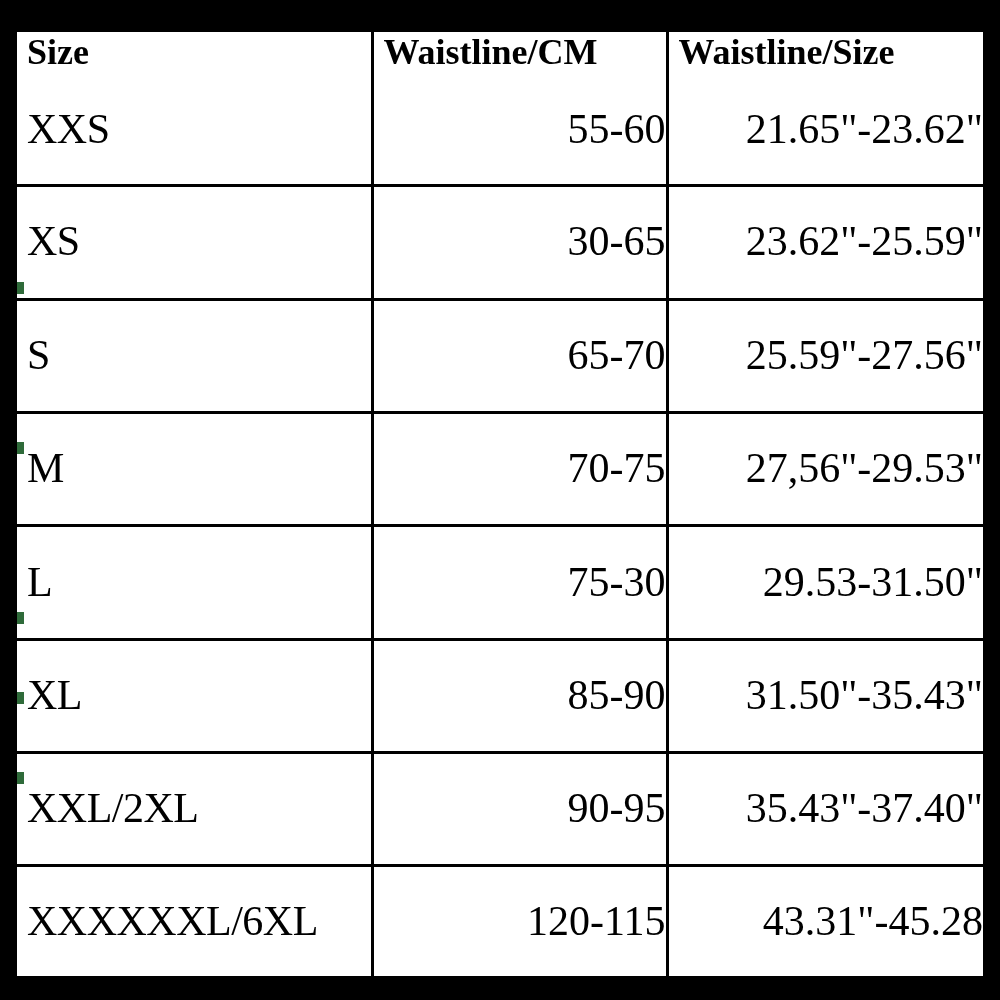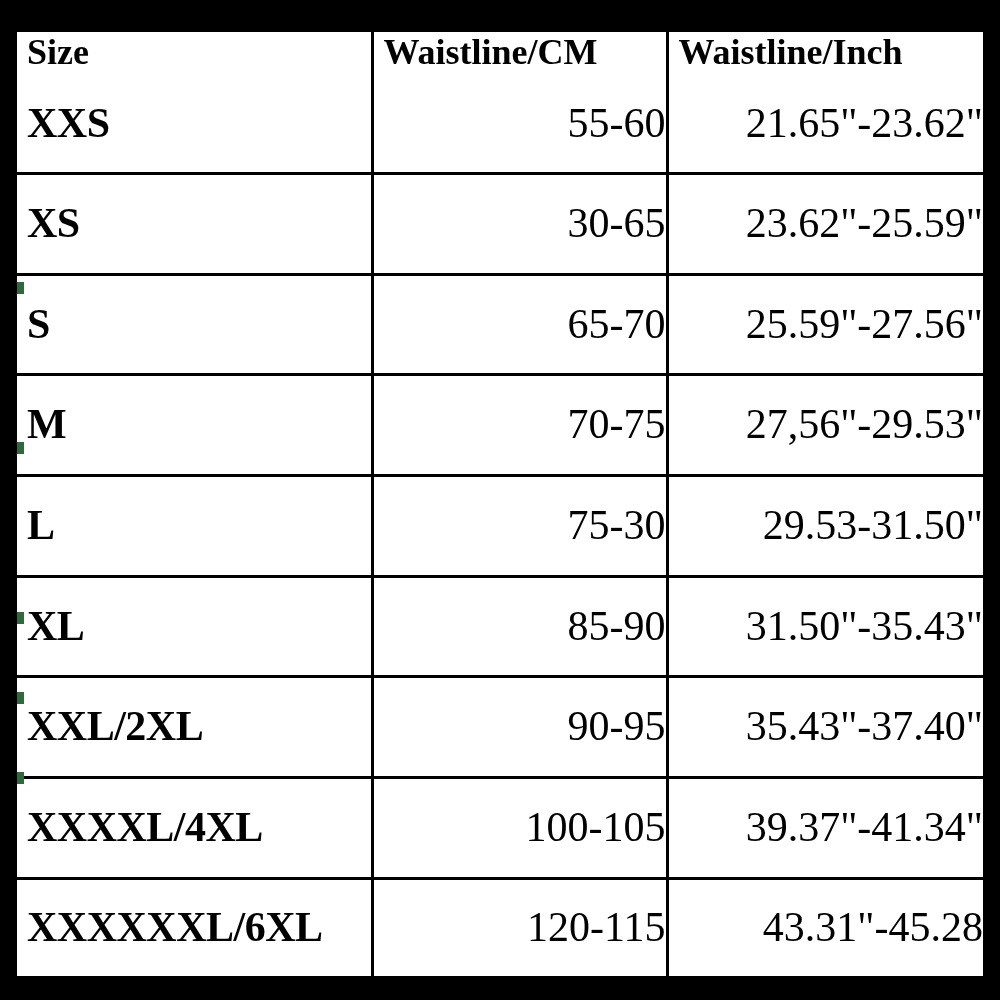"Waistline/Inch" th { text: Waistline/Inch -> Waistline/Size }
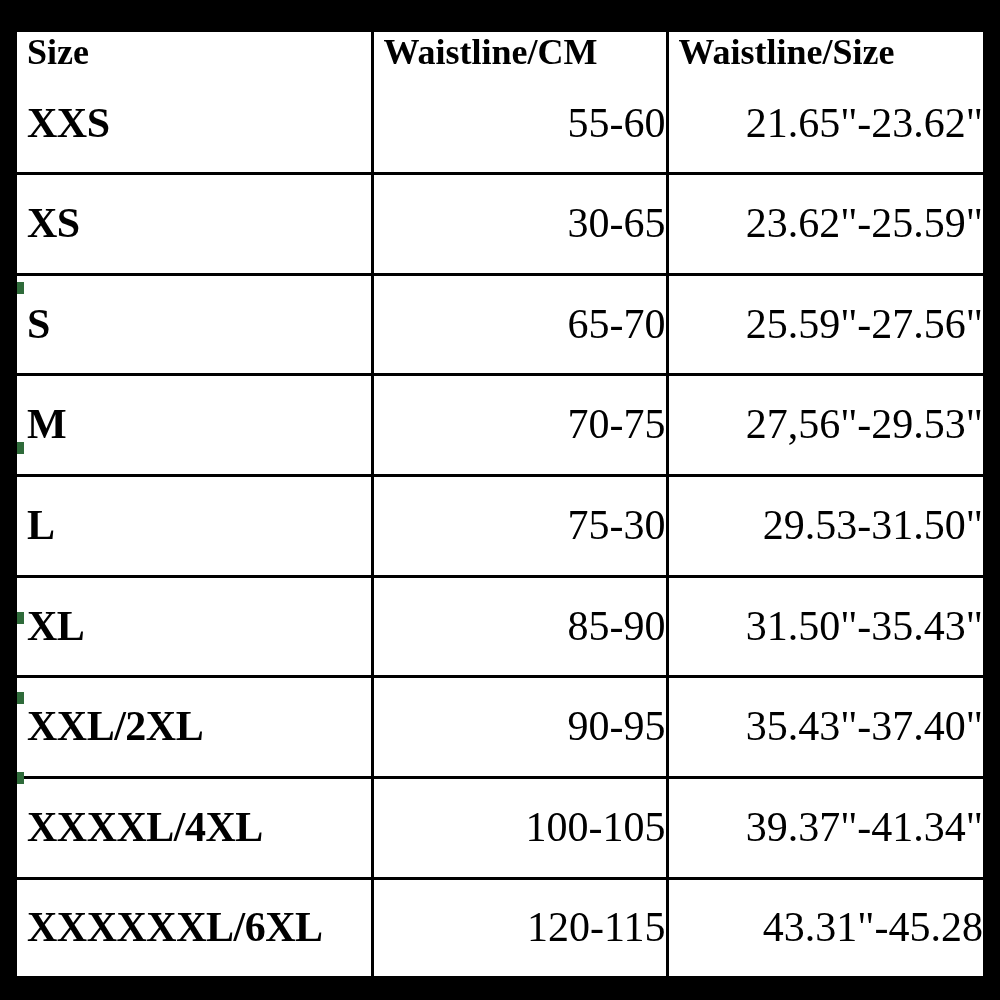"XXS" table.size-table tbody td.size-cell { font-weight: bold -> normal }
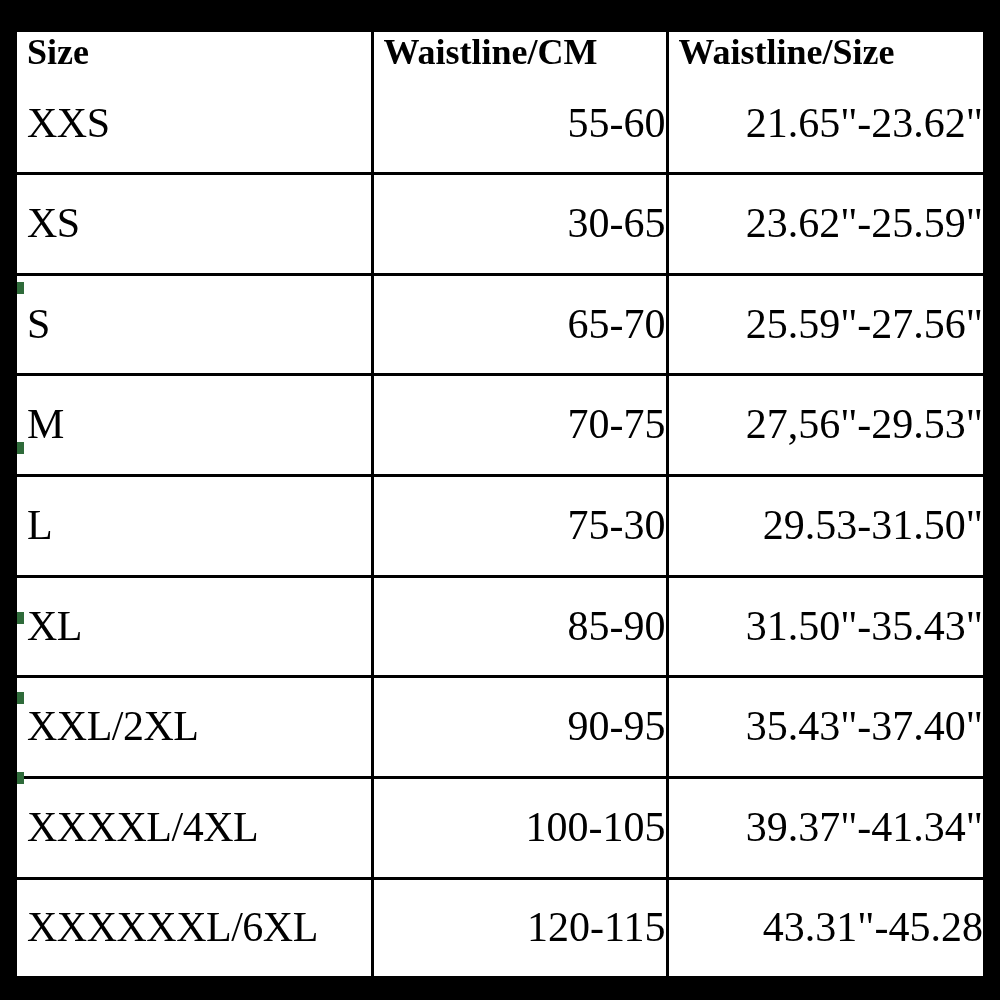"XXXXL/4XL" tr { html: <tr> <td>XXXXL/4XL</td> <td>100-105</td> <td>39.37"-41.34"</td> </tr> -> none }
